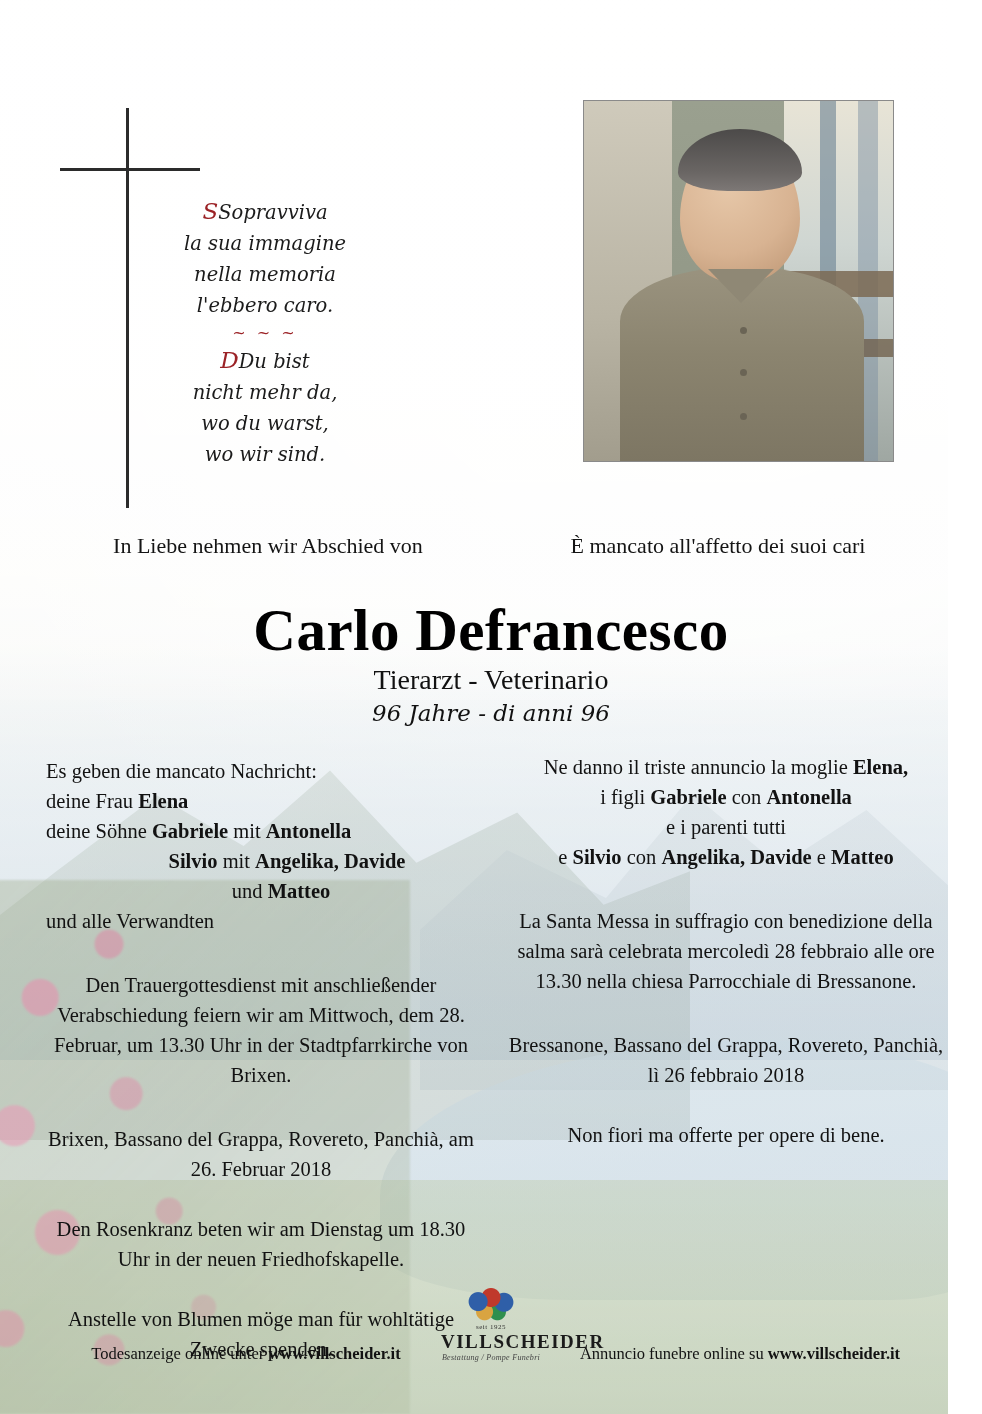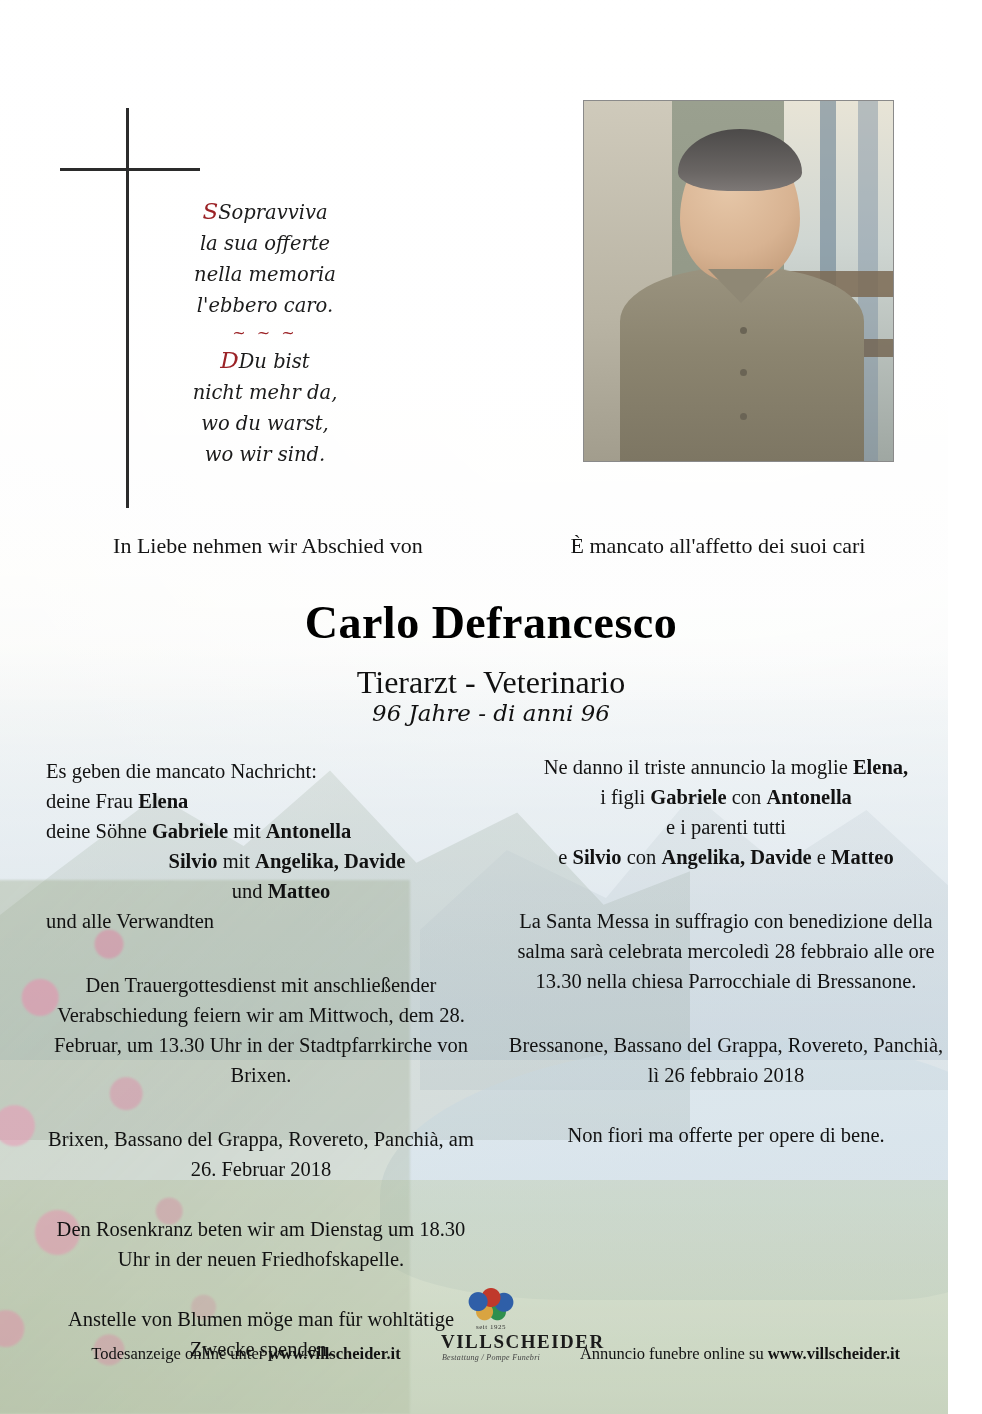"la sua offerte" div { text: offerte -> immagine }
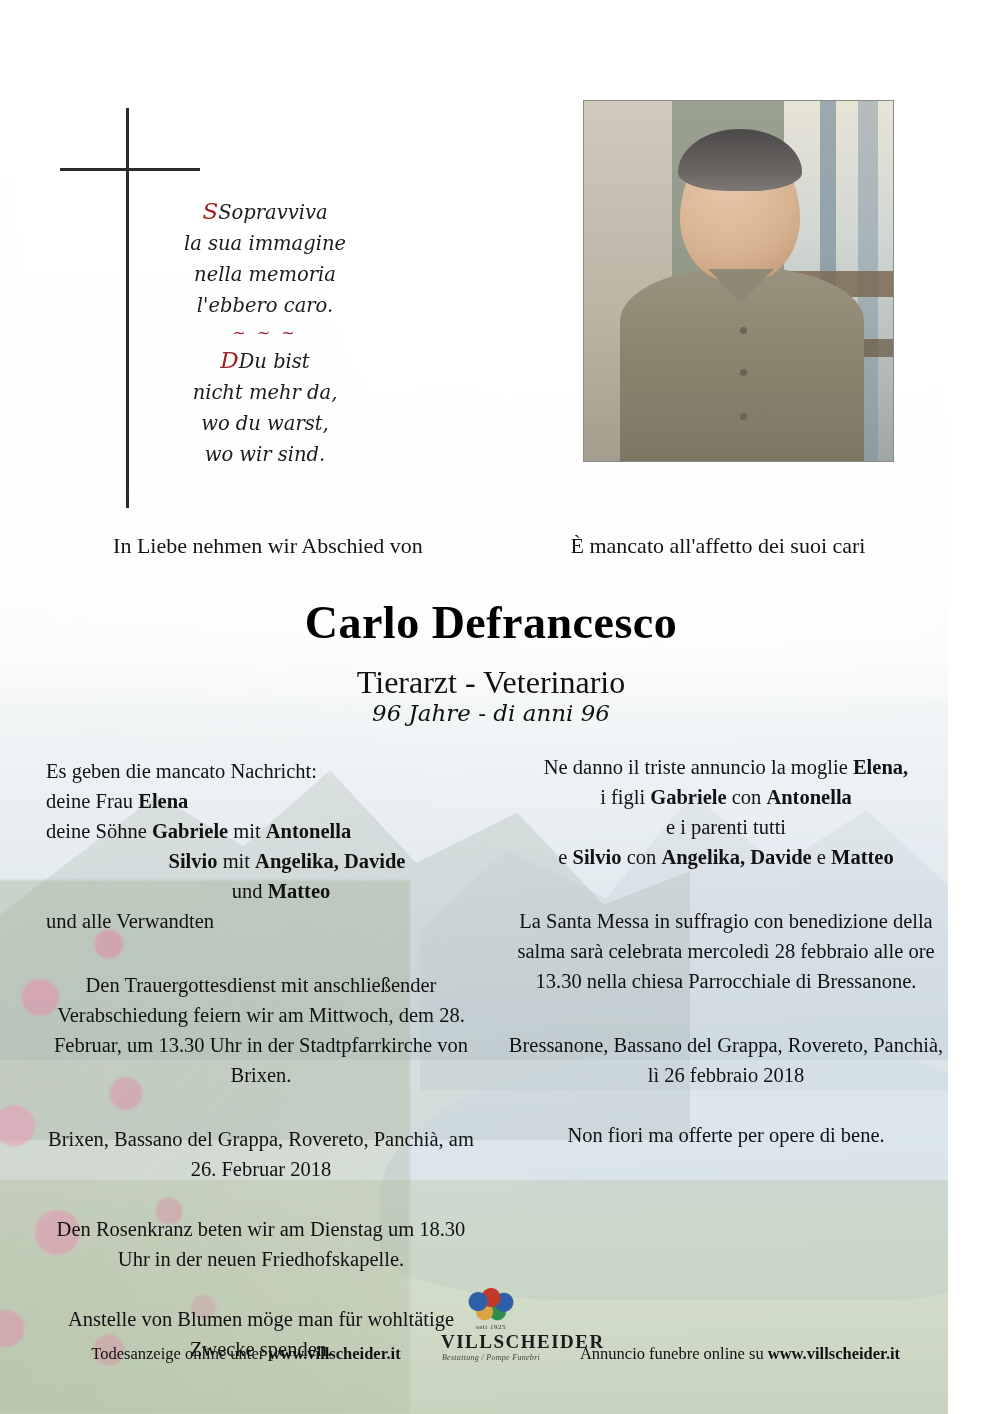"Carlo Defrancesco" .name { font-size: 46px -> 59px }
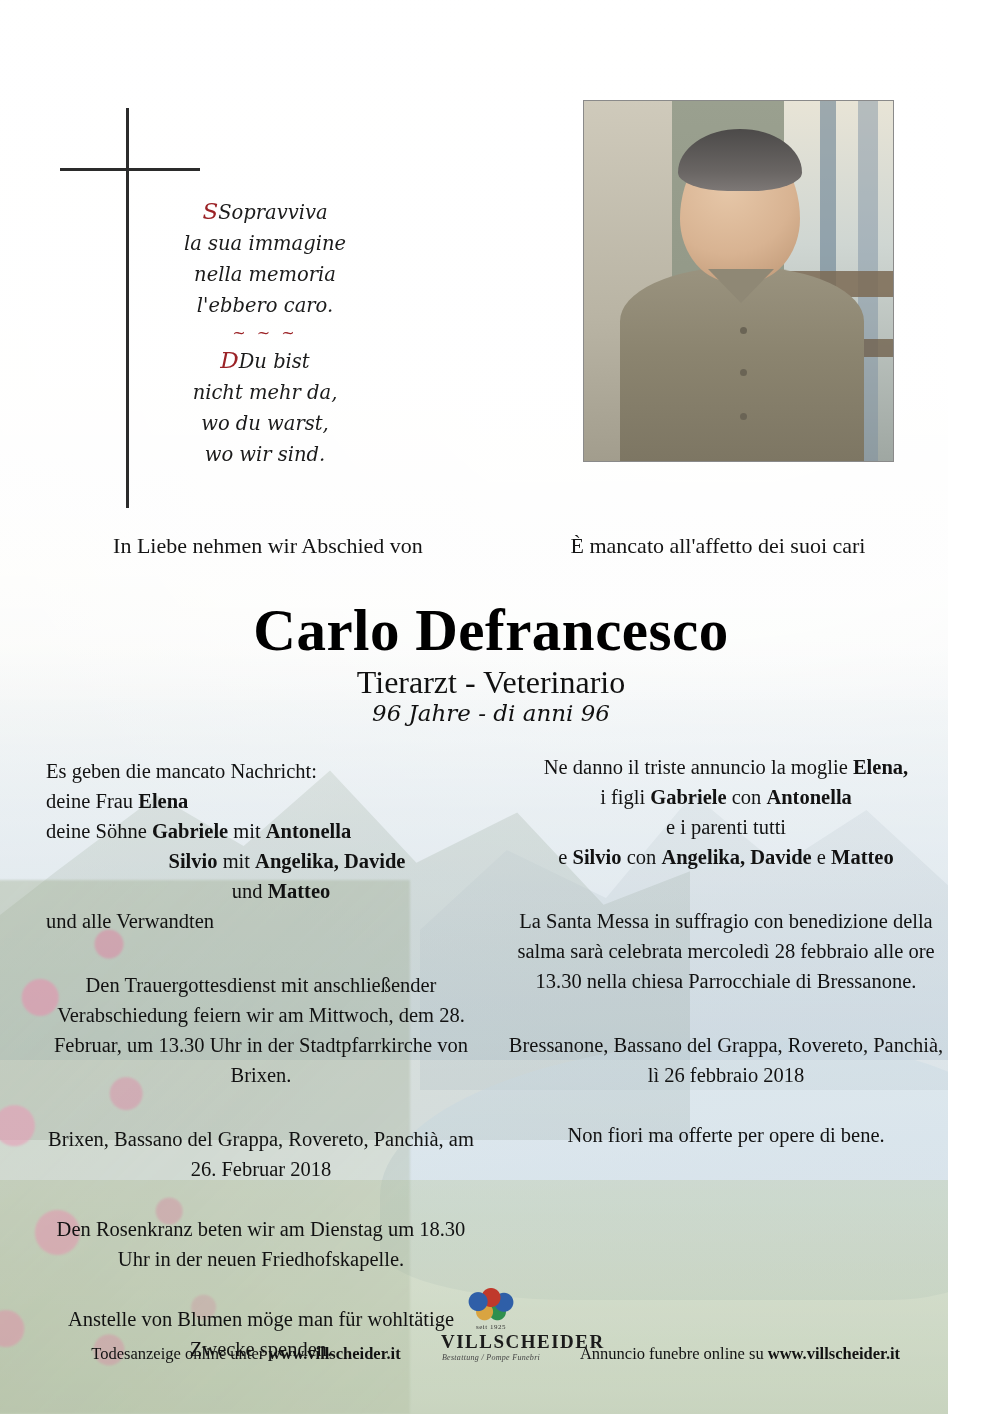"Tierarzt - Veterinario" .profession { font-size: 32px -> 28px }
